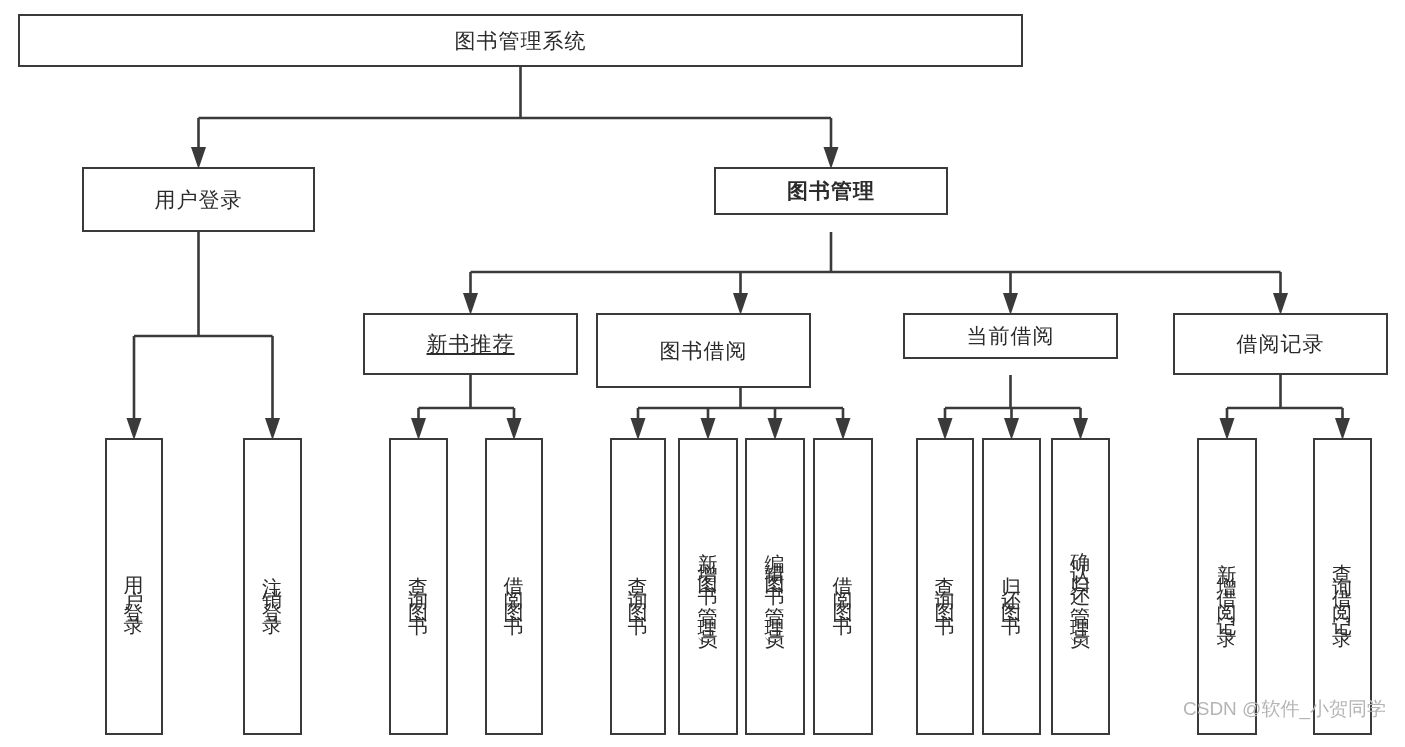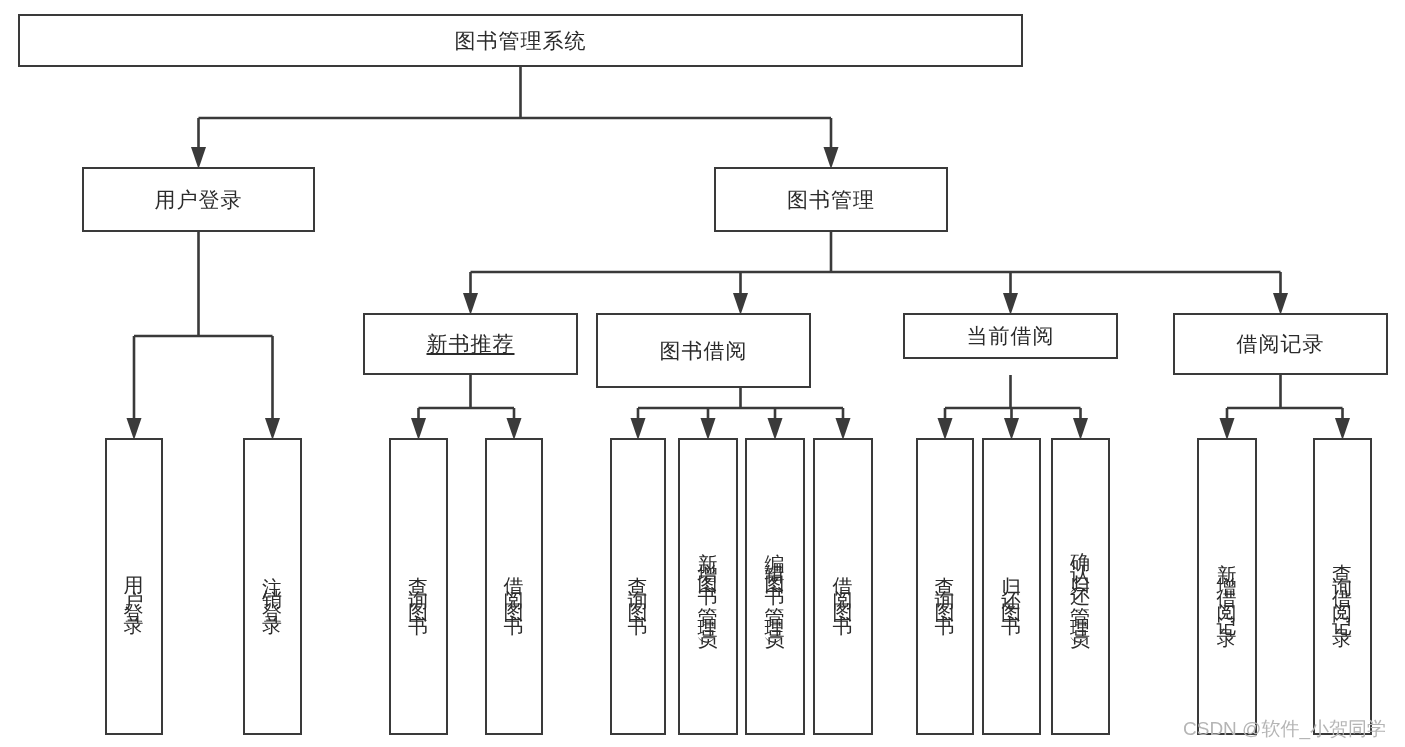"图书管理" div.node { font-weight: none -> bold; height: 65px -> 48px }
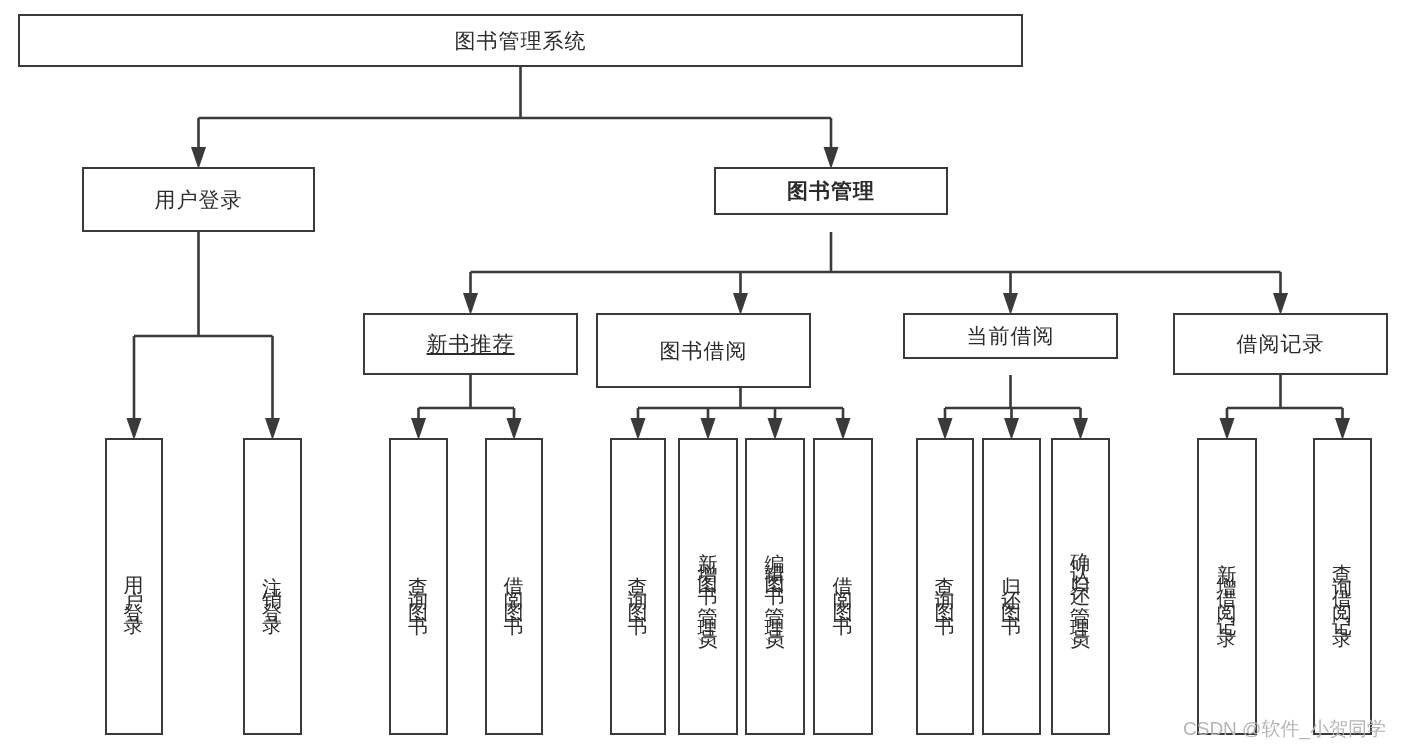"CSDN @软件_小贺同学" .watermark { top: 716px -> 696px }
